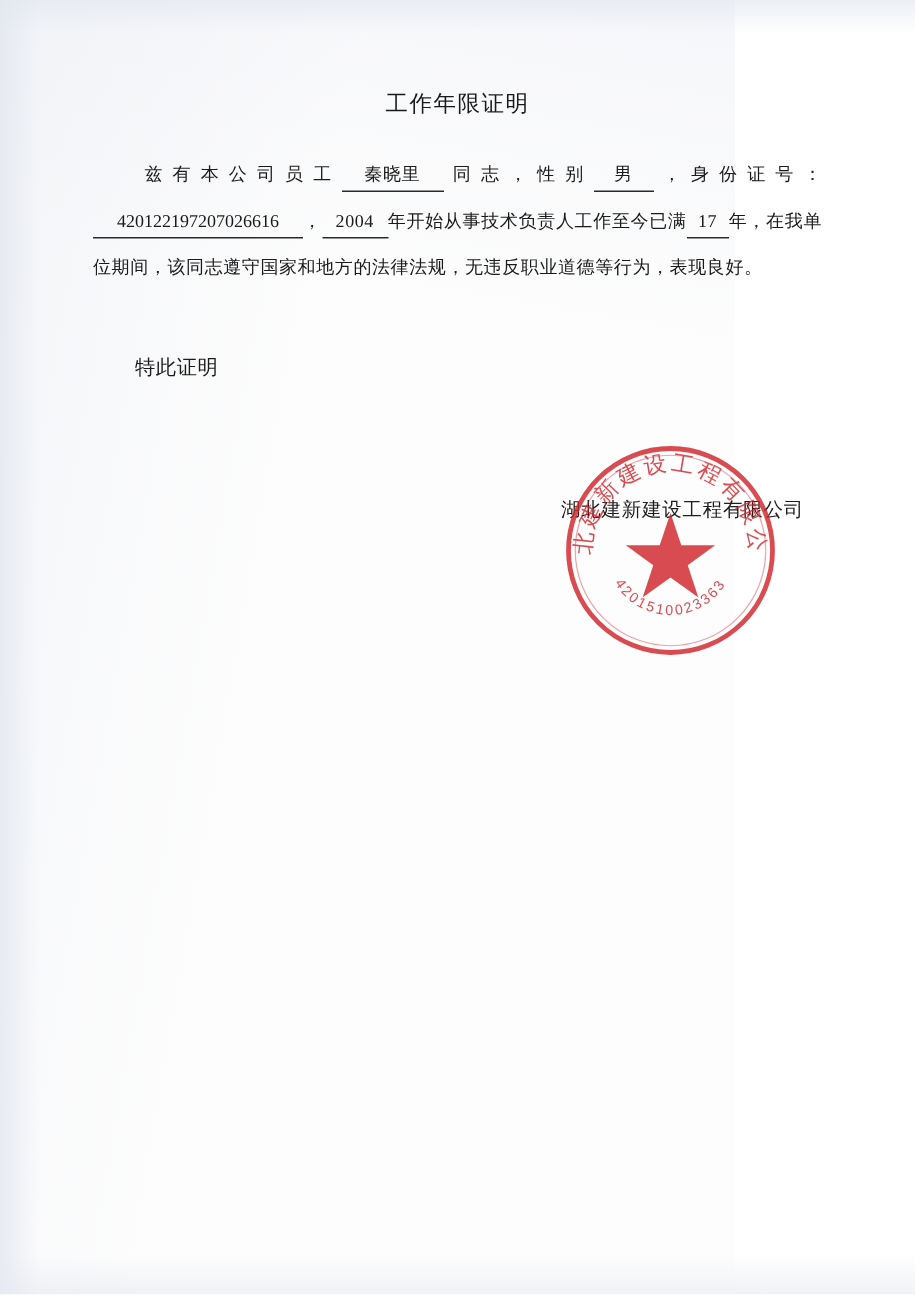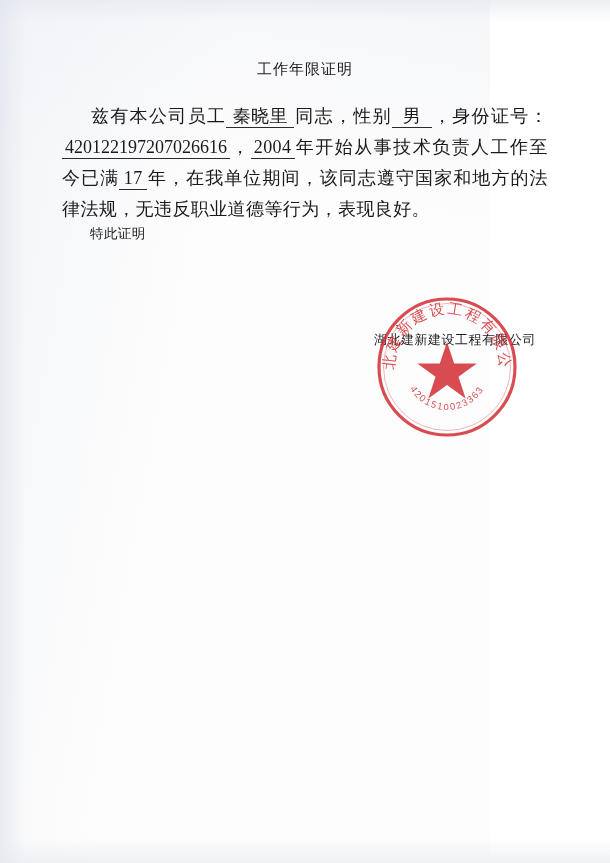"兹有本公司员工 秦晓里 同志，性别 男" .para { font-size: 18px -> 12px }
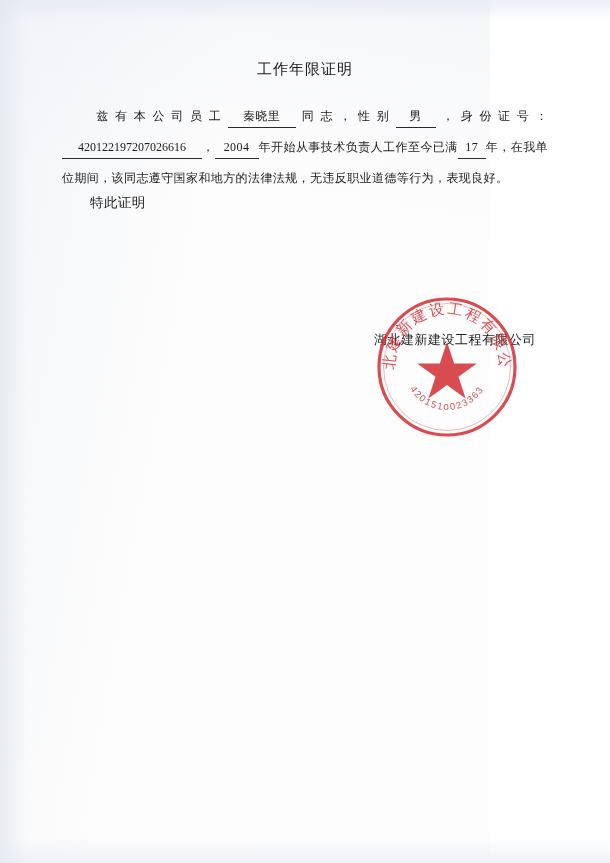"特此证明" .hereby { margin-top: none -> 42px }
